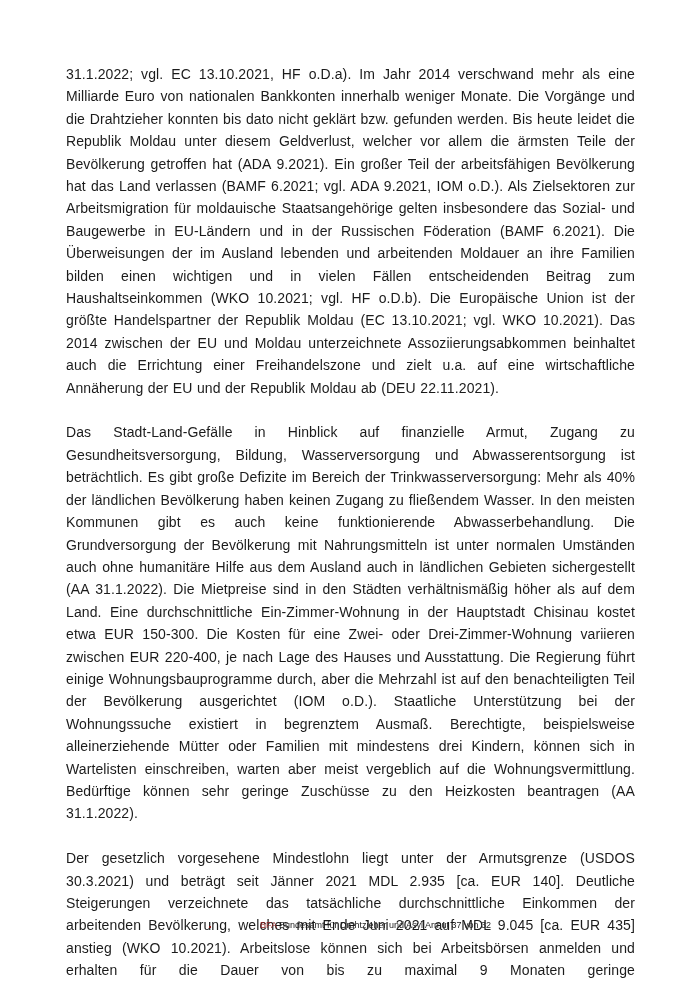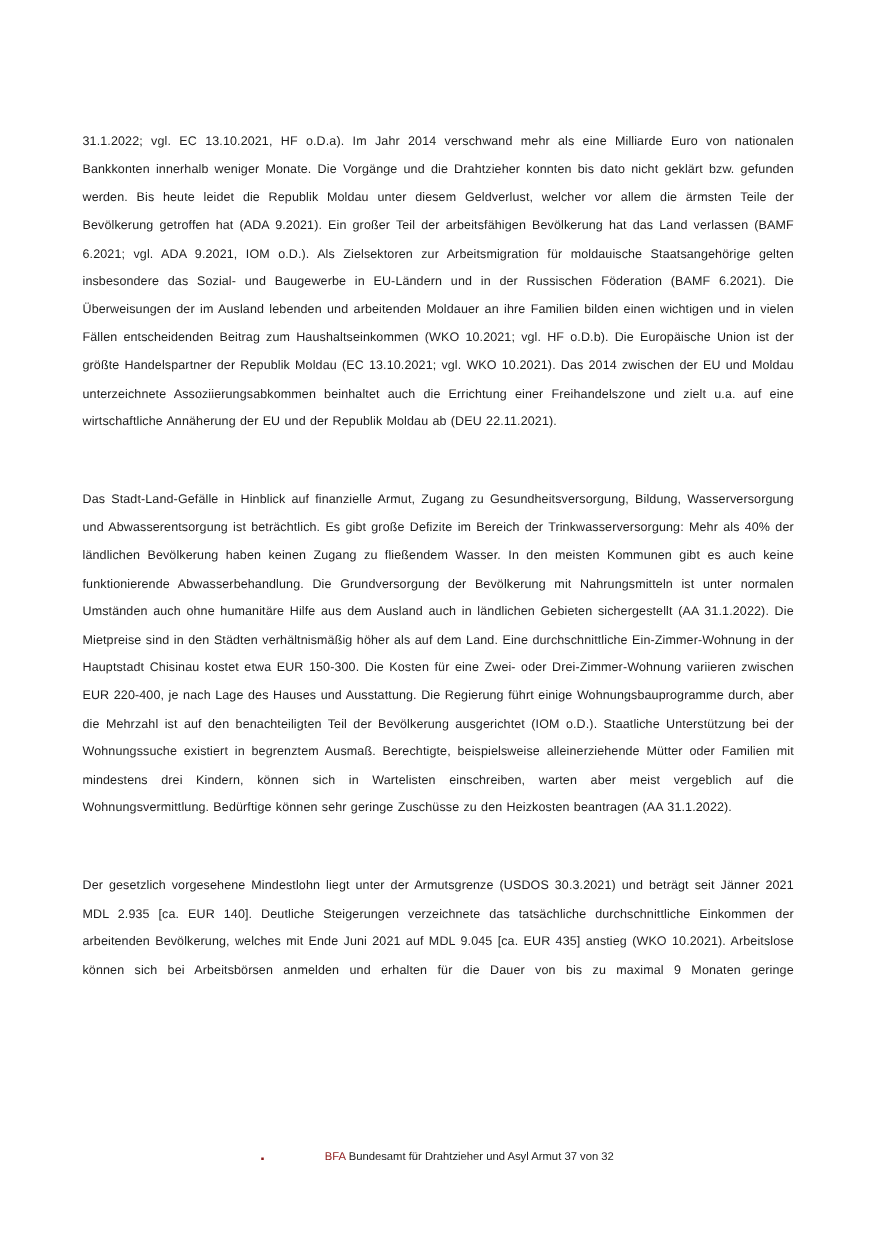"31.1.2022; vgl. EC 13.10.2021, HF" .para { font-size: 10px -> 14px; margin-top: 40px -> none }
